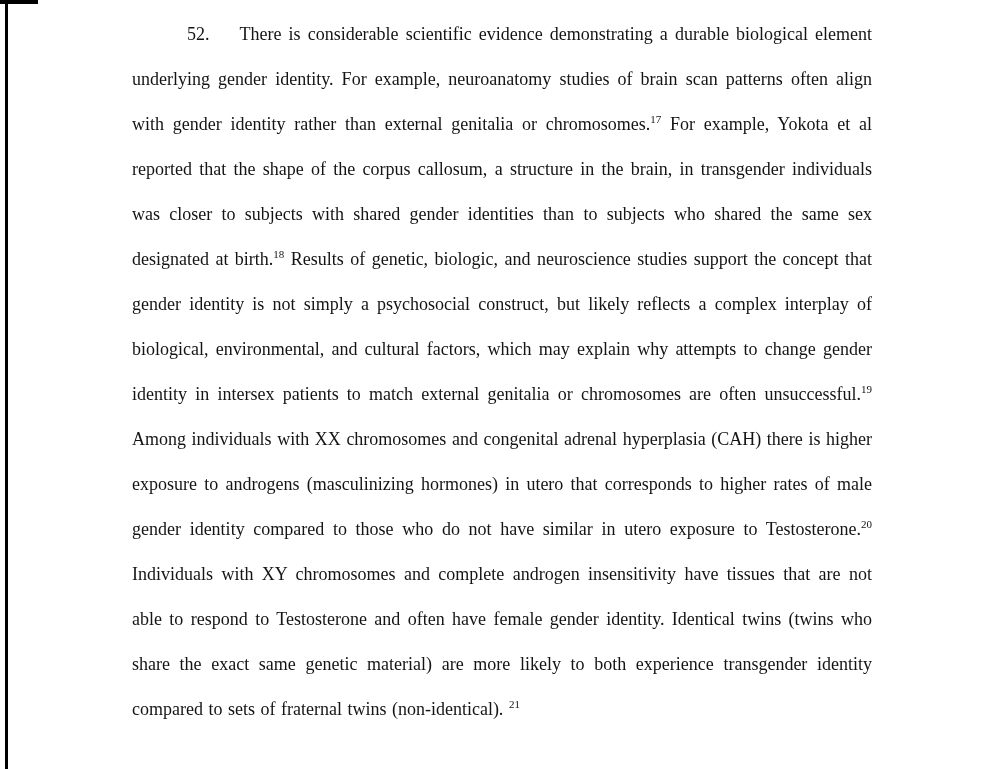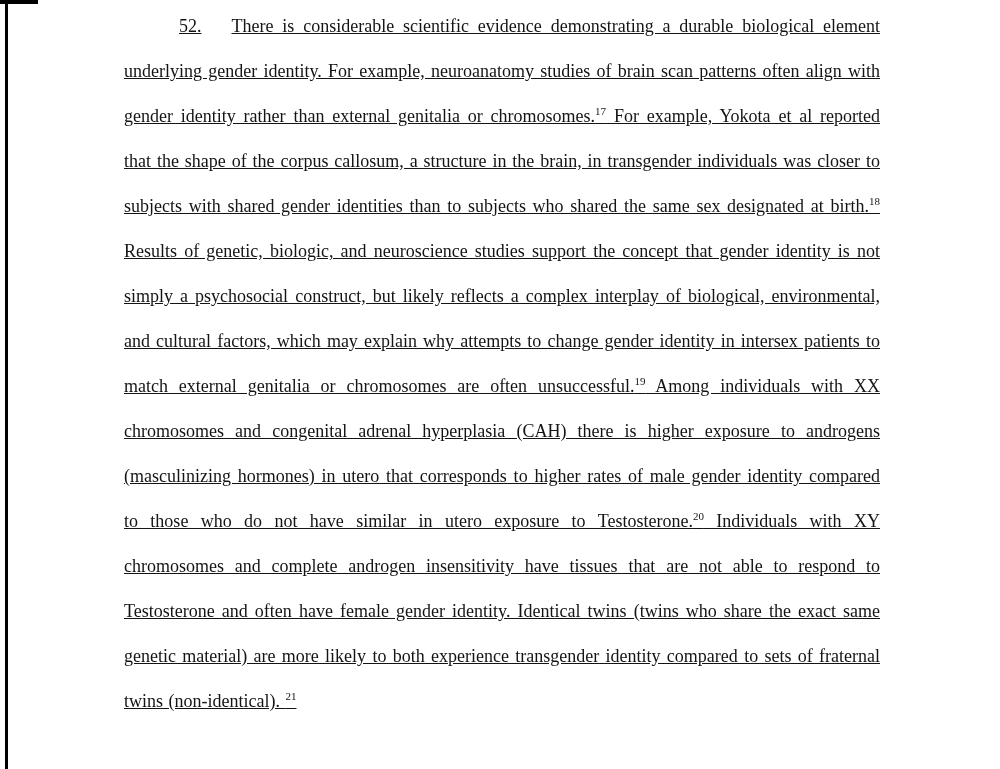"52. There is considerable scientific" .para { margin: 4px -> 12px; text-decoration: underline -> none }
